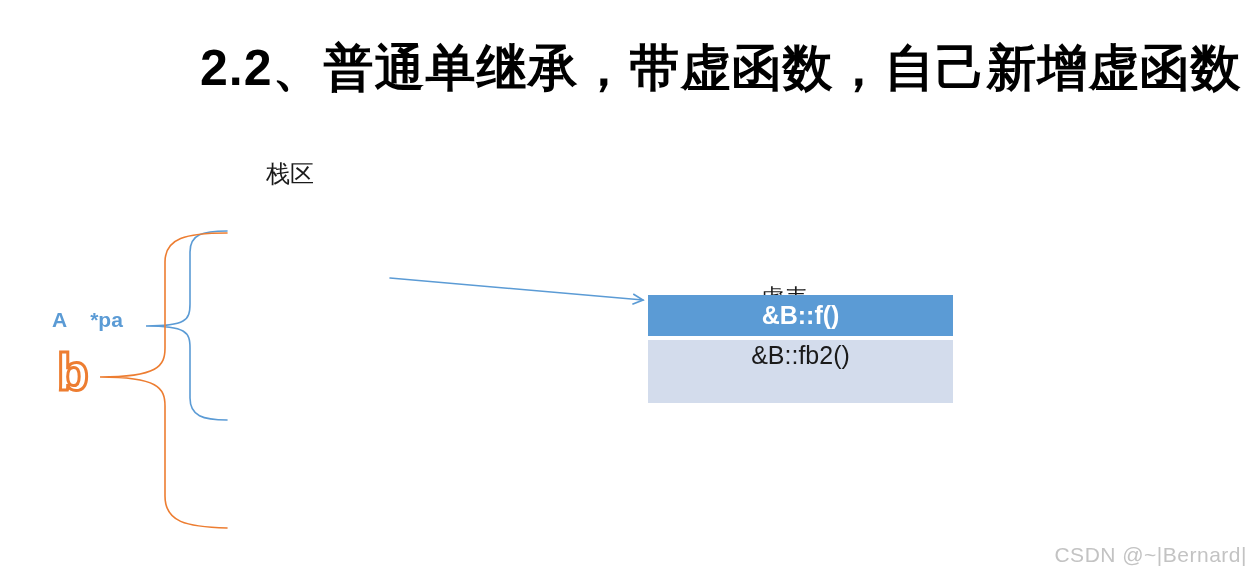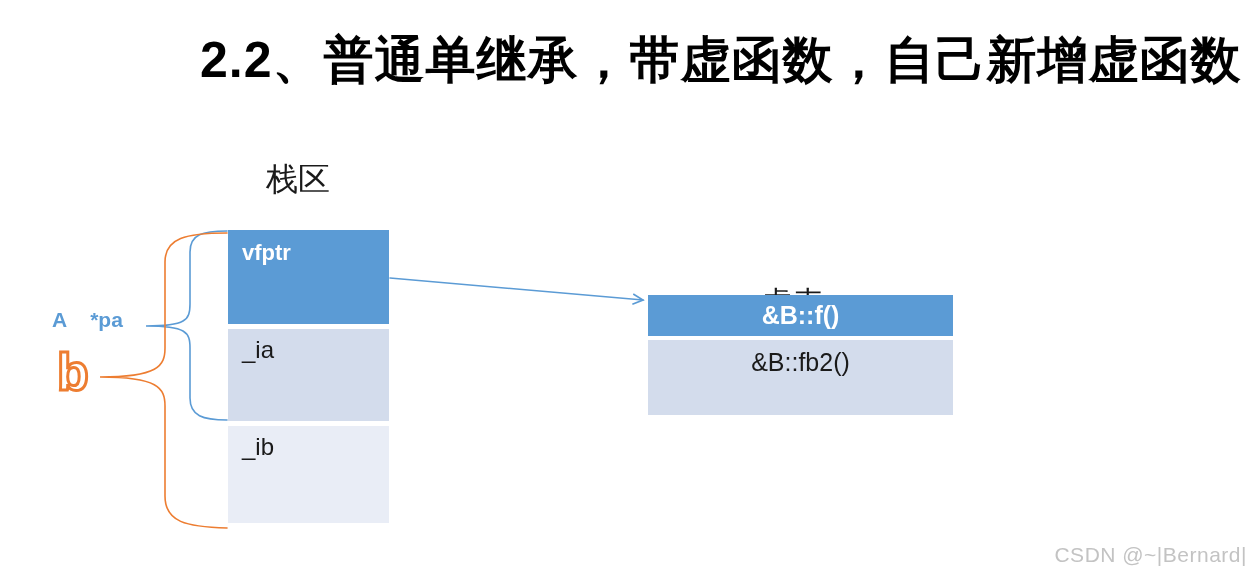"2.2、普通单继承，带虚函数，自己新增虚函数" .title { top: 32px -> 40px }
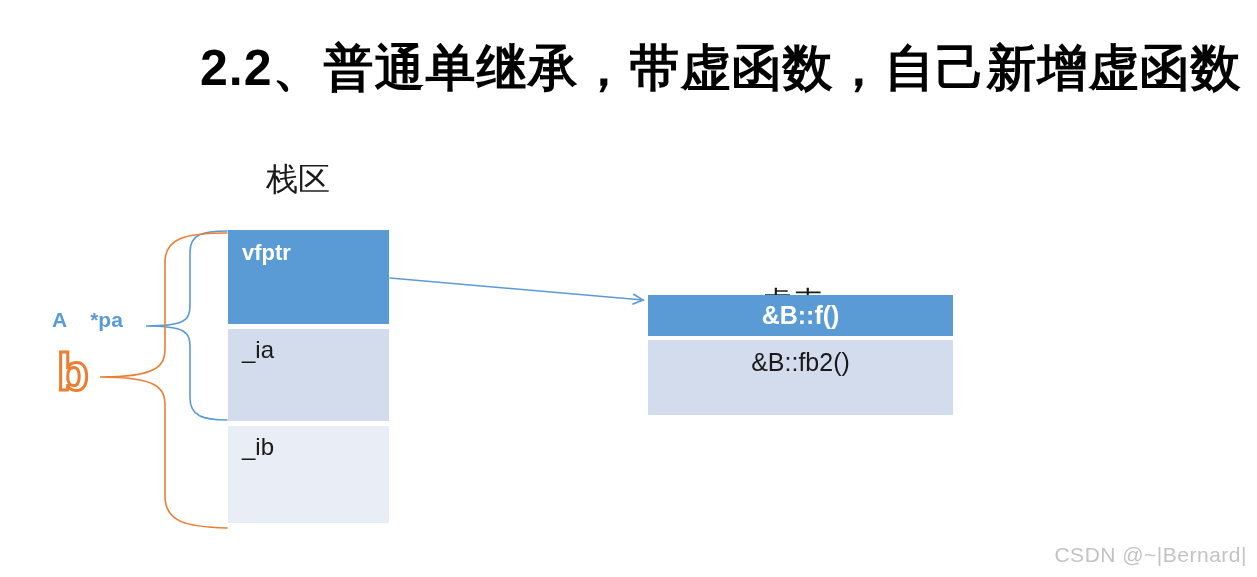"栈区" .zone-label { font-size: 32px -> 24px }
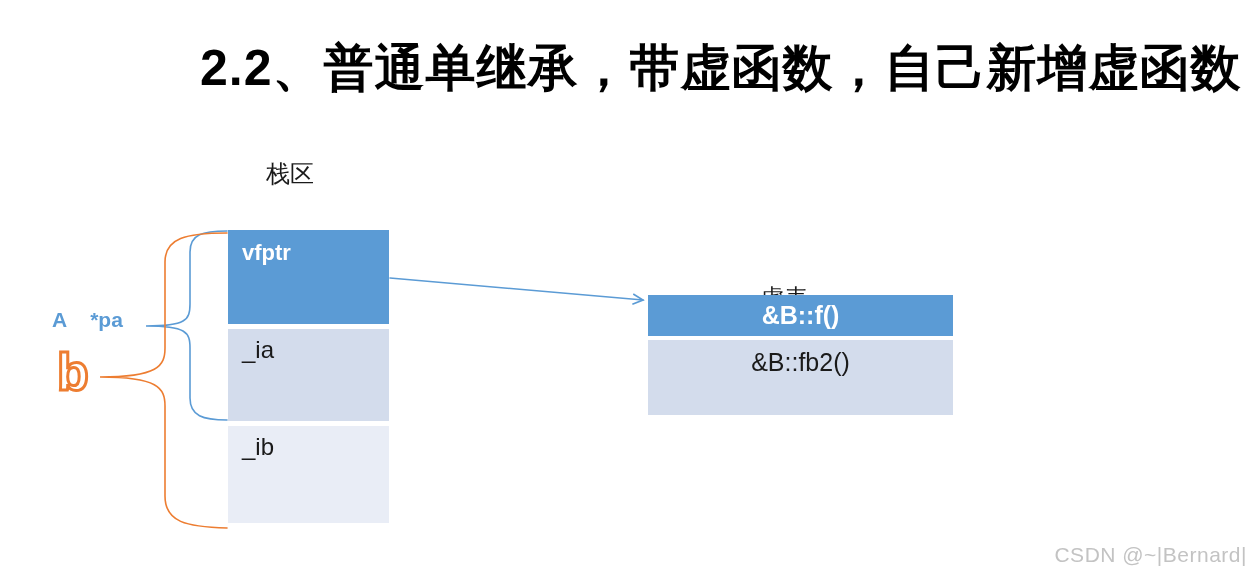"vfptr" div.stack-box { html: <div> <div>vfptr</div> <div>_ia</div> <div>_ib</div> </div> -> none }
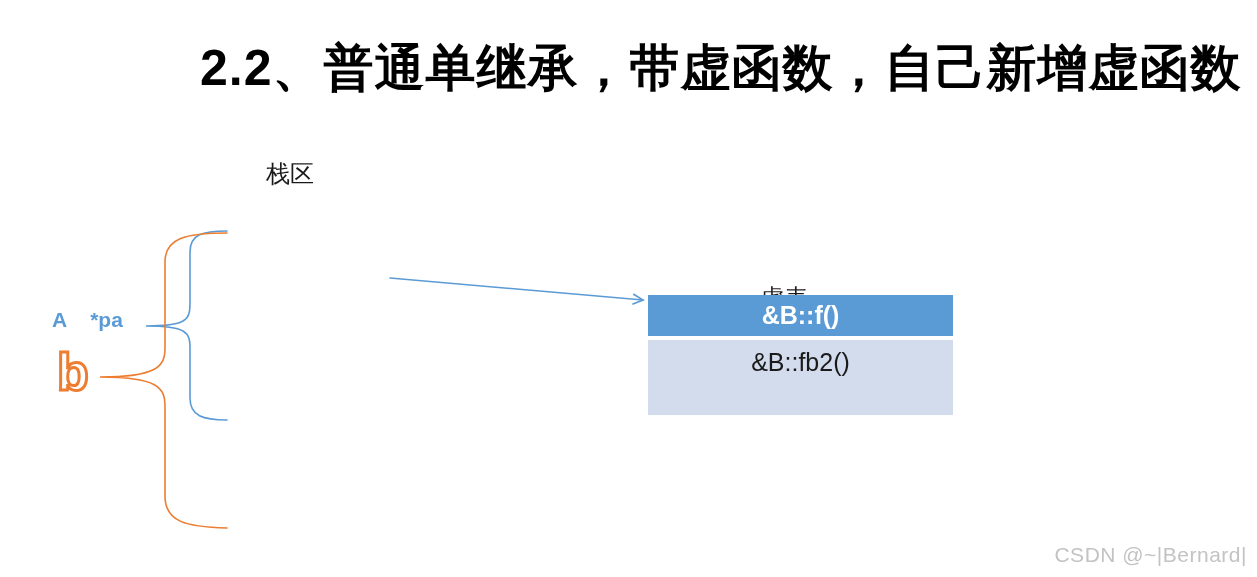"&B::fb2()" .vcell-fb2 { height: 75px -> 63px; padding-top: 8px -> 1px }
